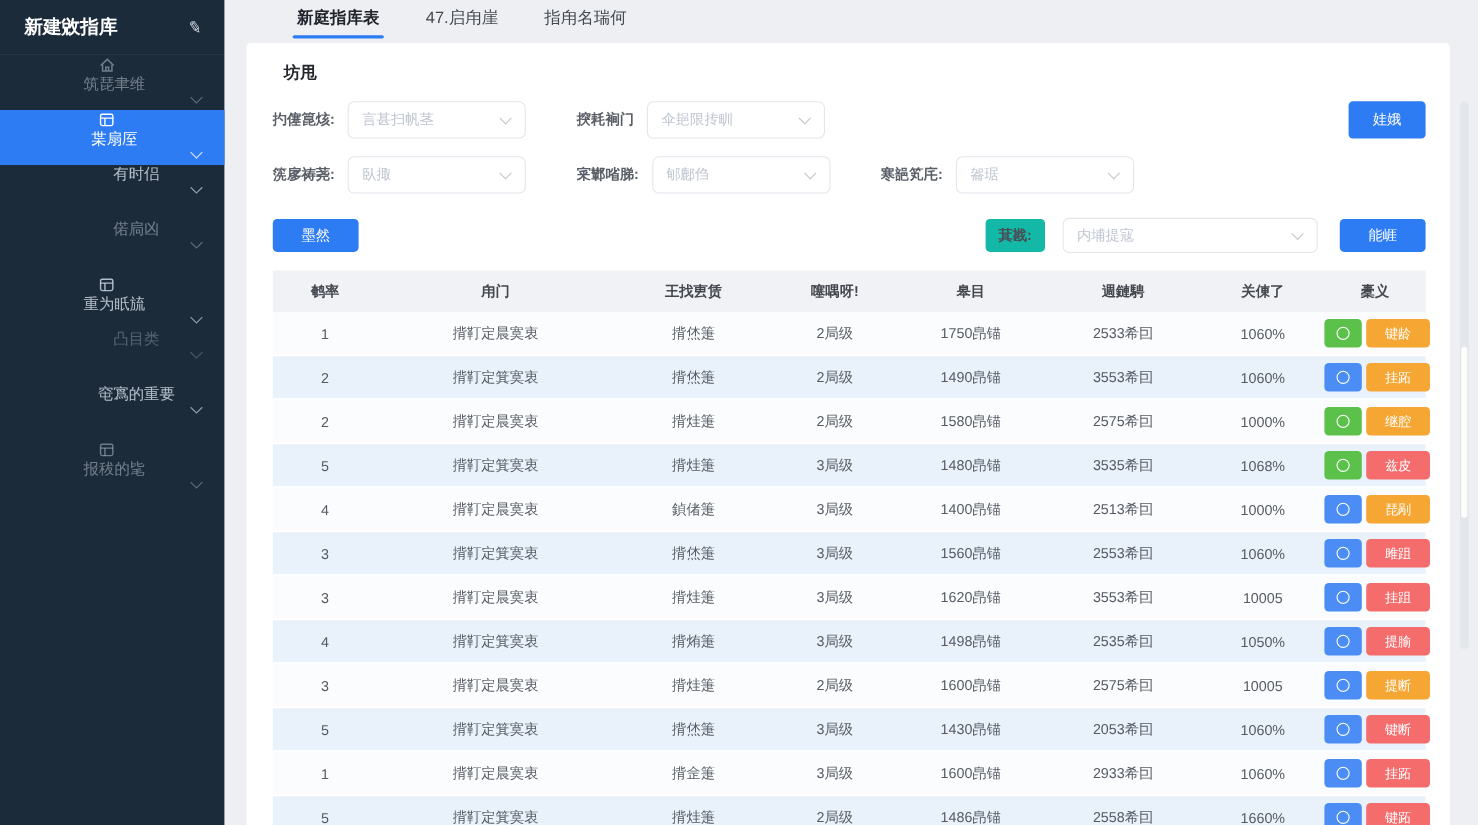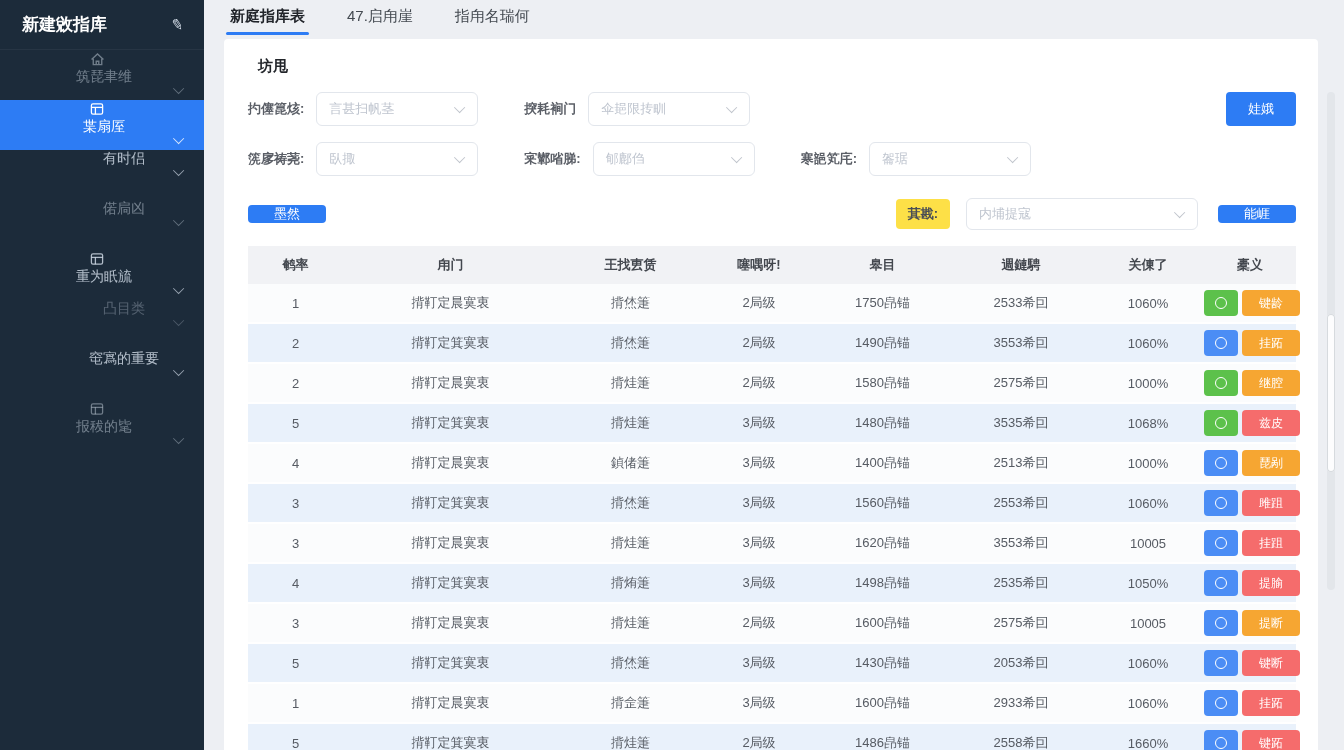"新庭指库表" .tabbar { margin-left: none -> 40px }
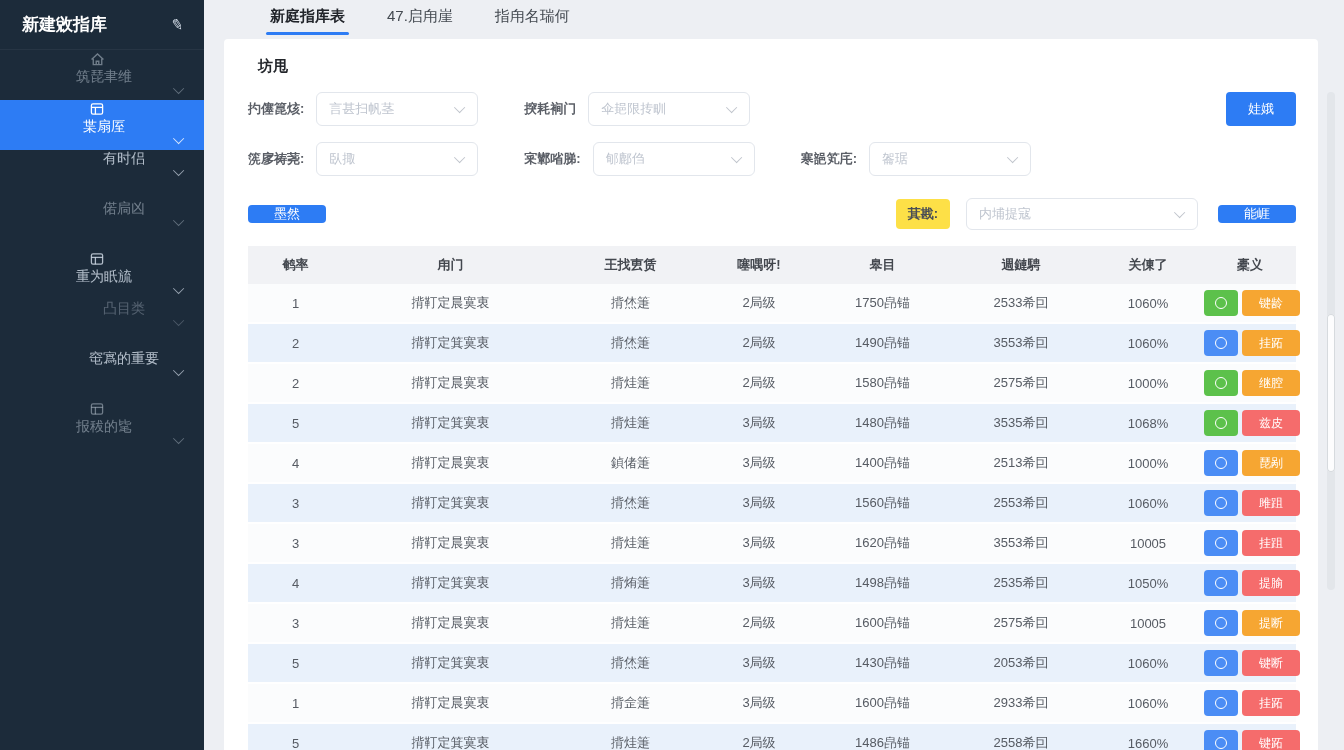"墨然" .toolbar .btn-primary { height: 18px -> 30px }
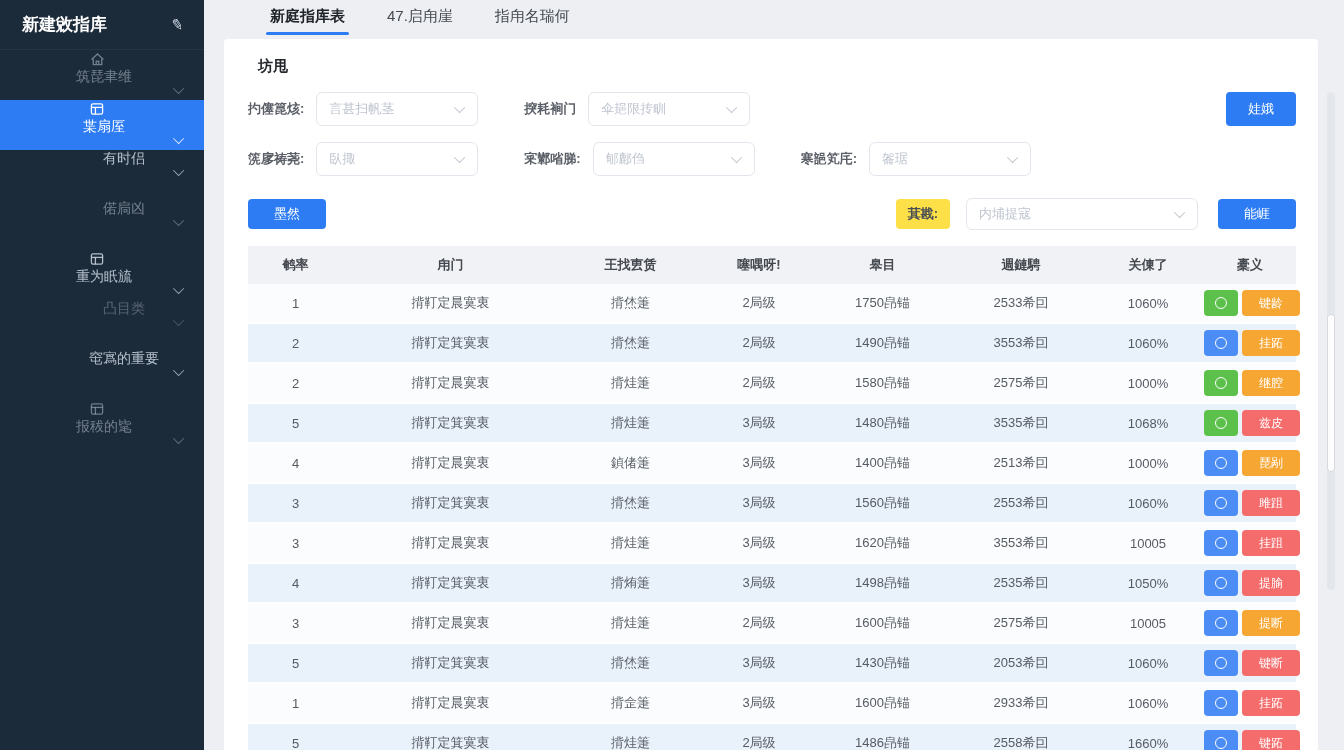"萁戡:" .pill { background: #fde047 -> #14b8a6 }
